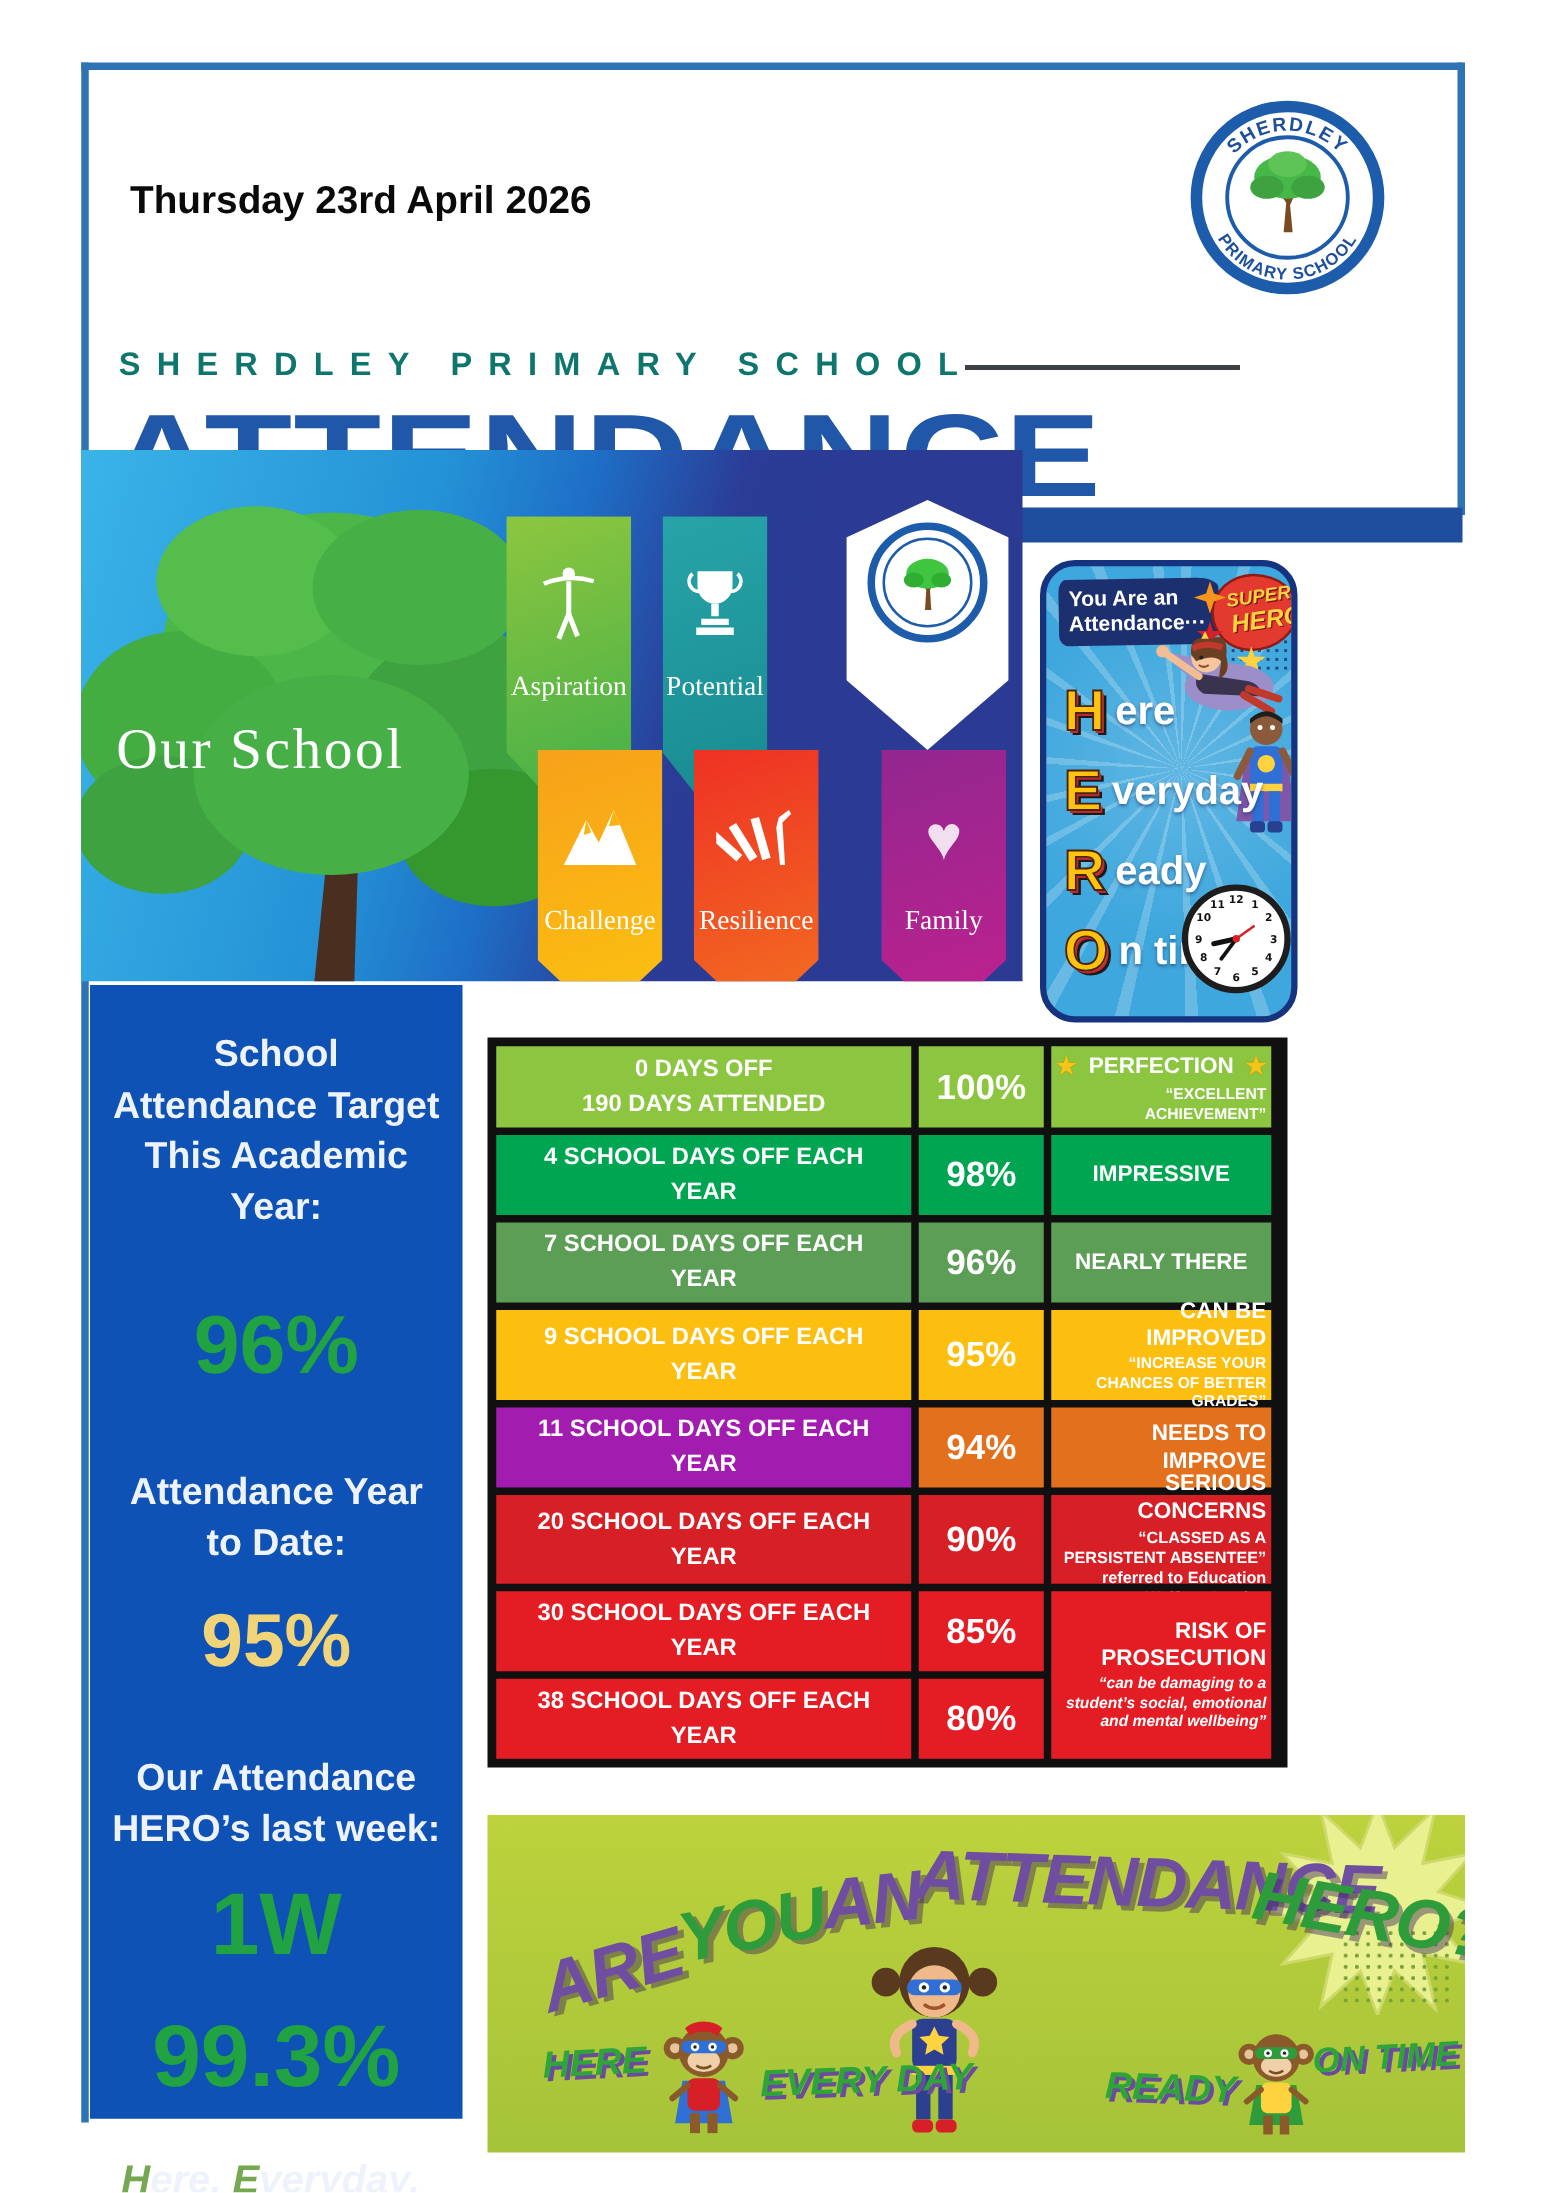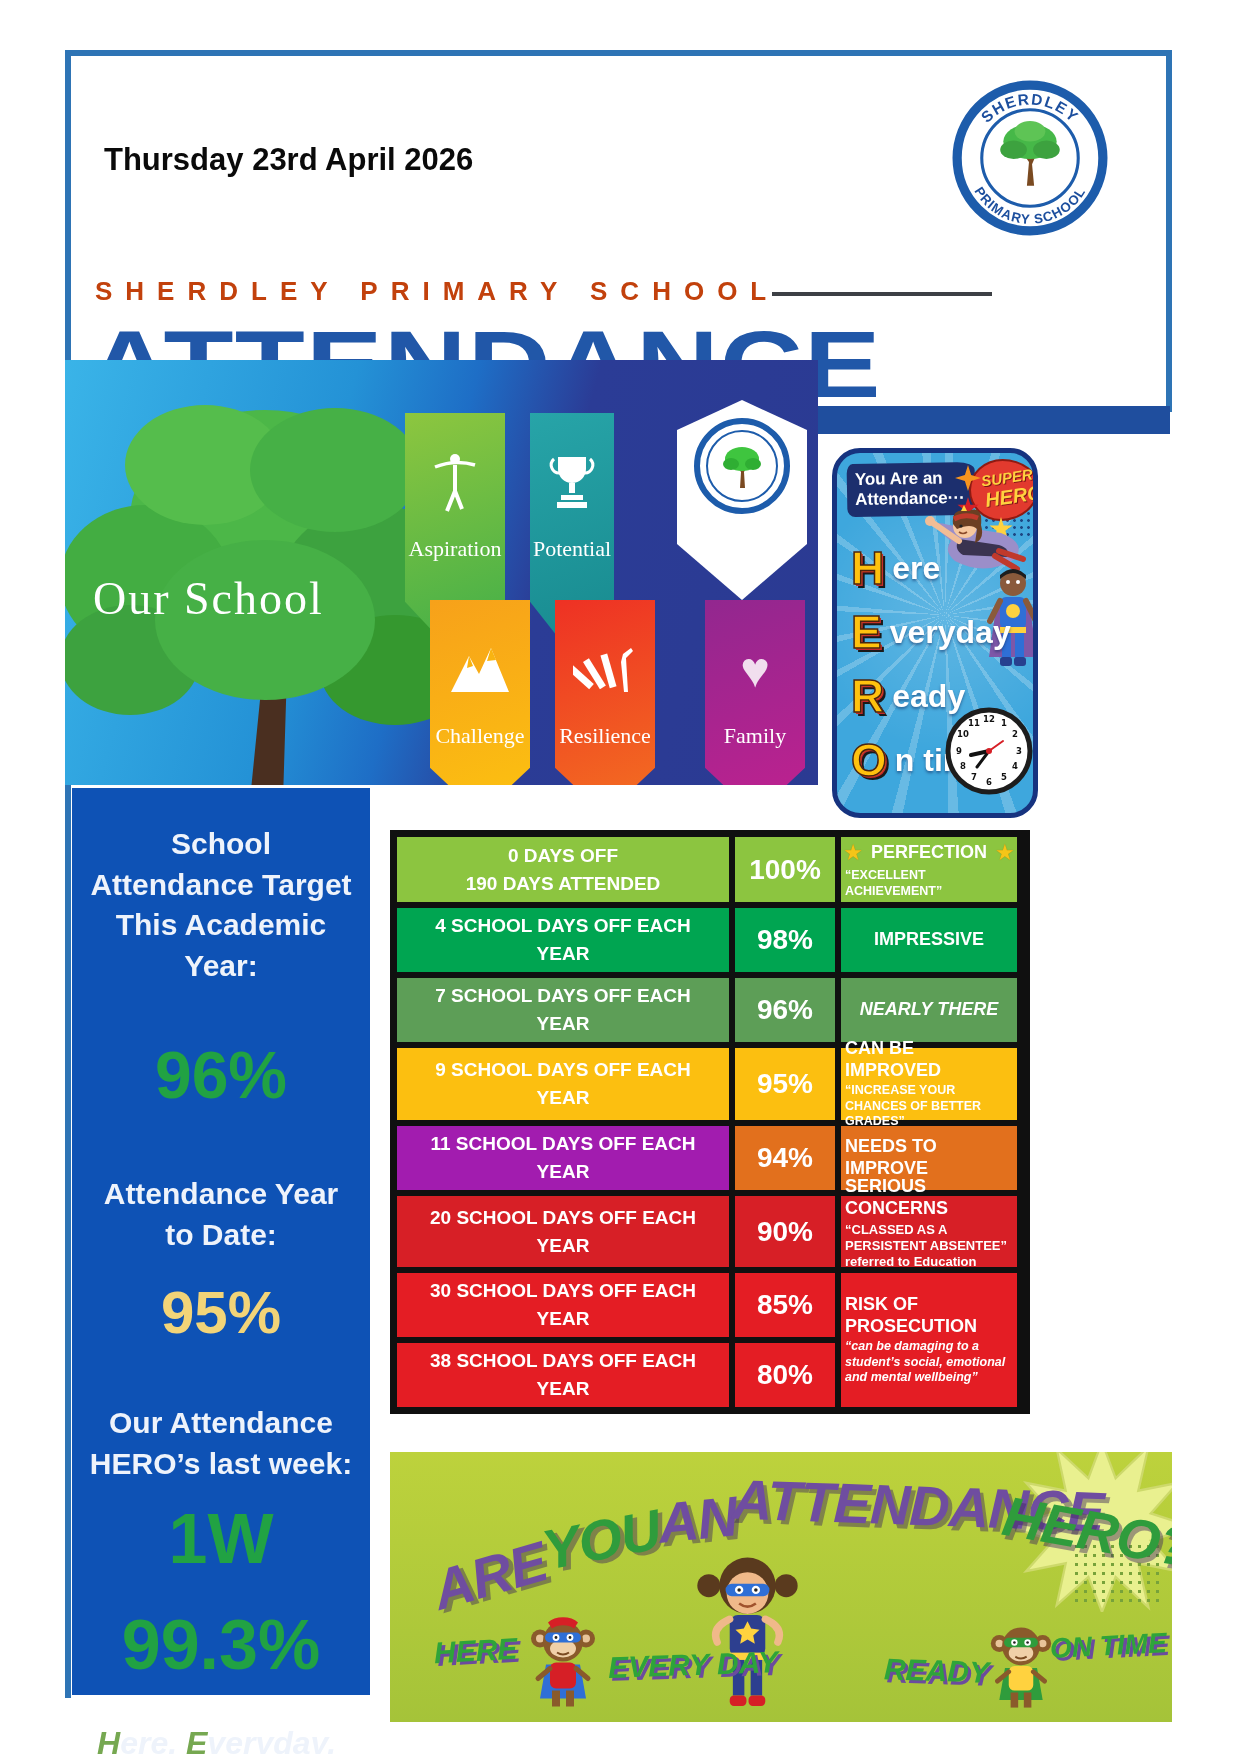"SHERDLEY PRIMARY SCHOOL" .school-name { color: #c2410c -> #0f766e }
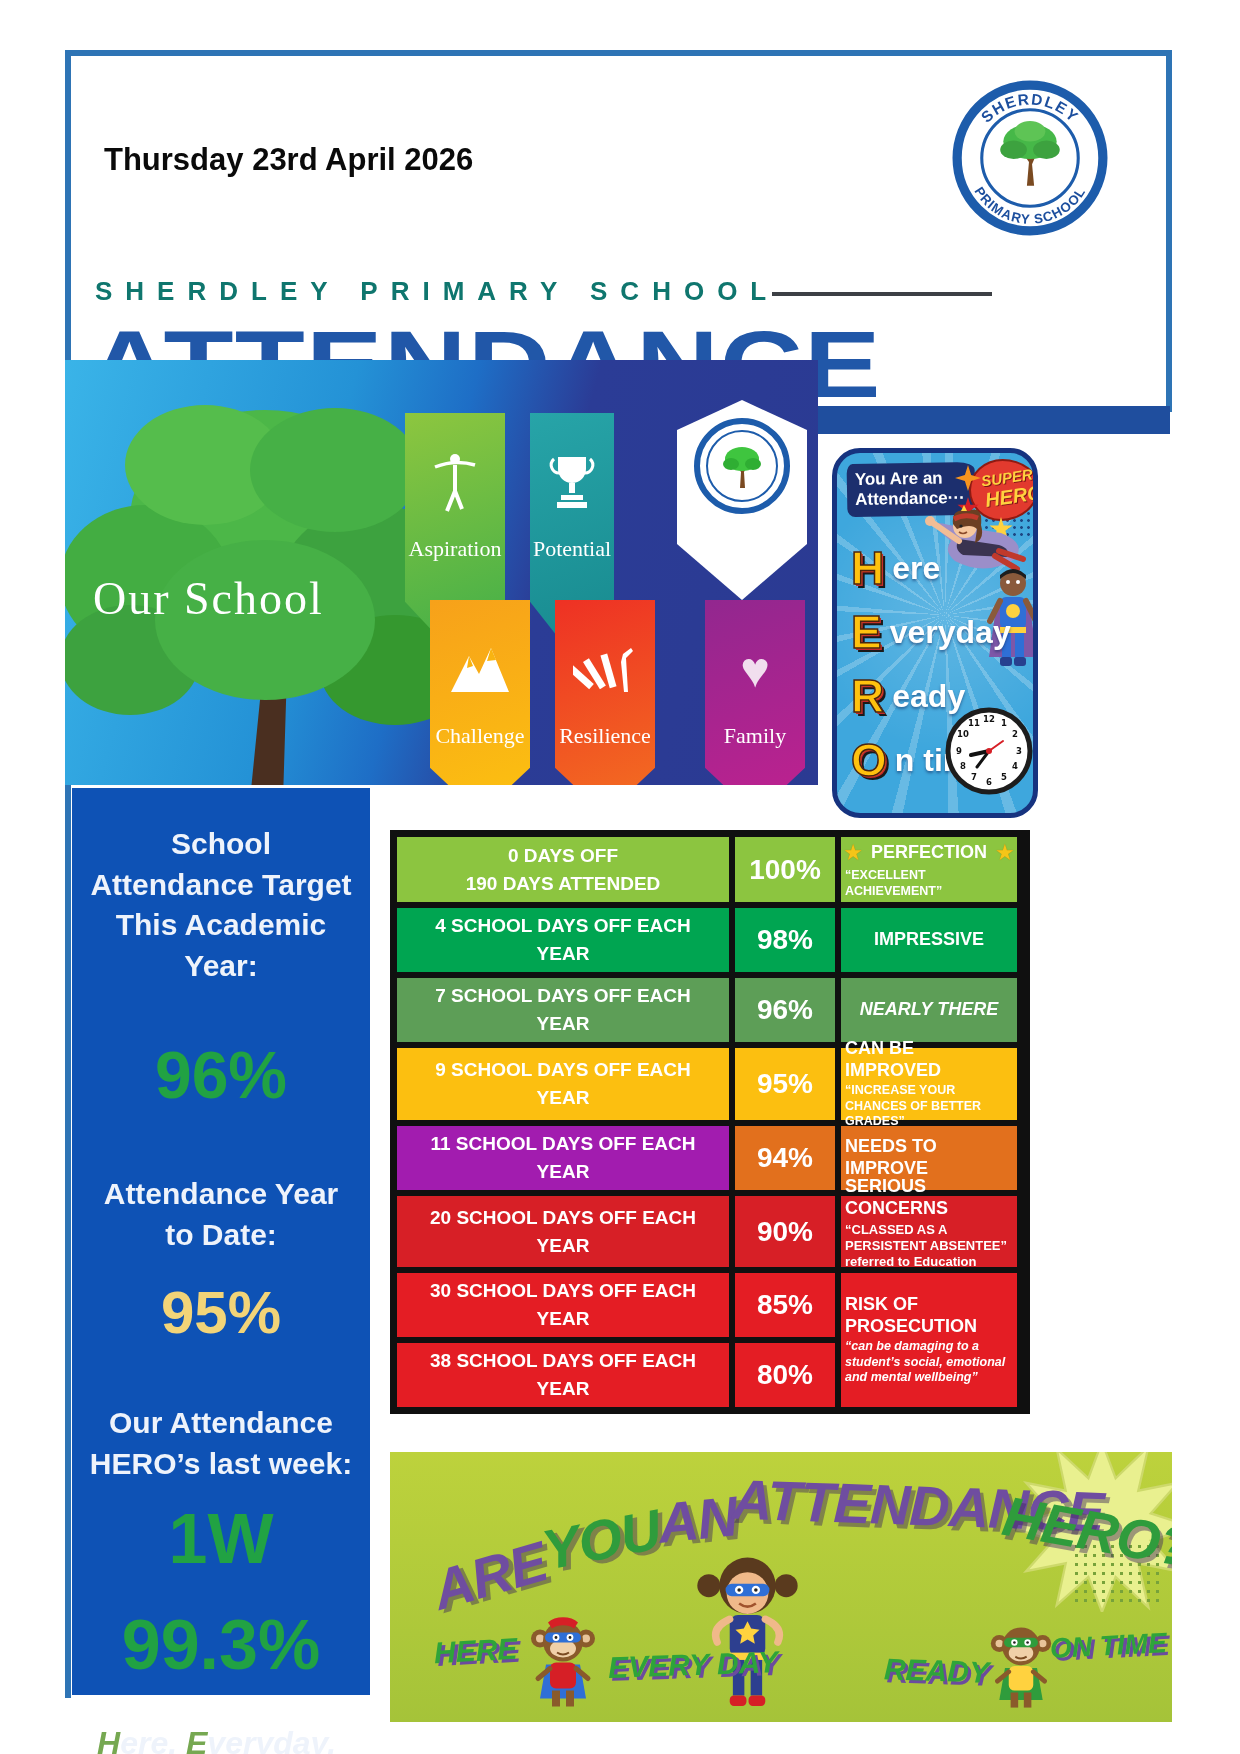"0 DAYS OFF" .cell { text-align: left -> right }
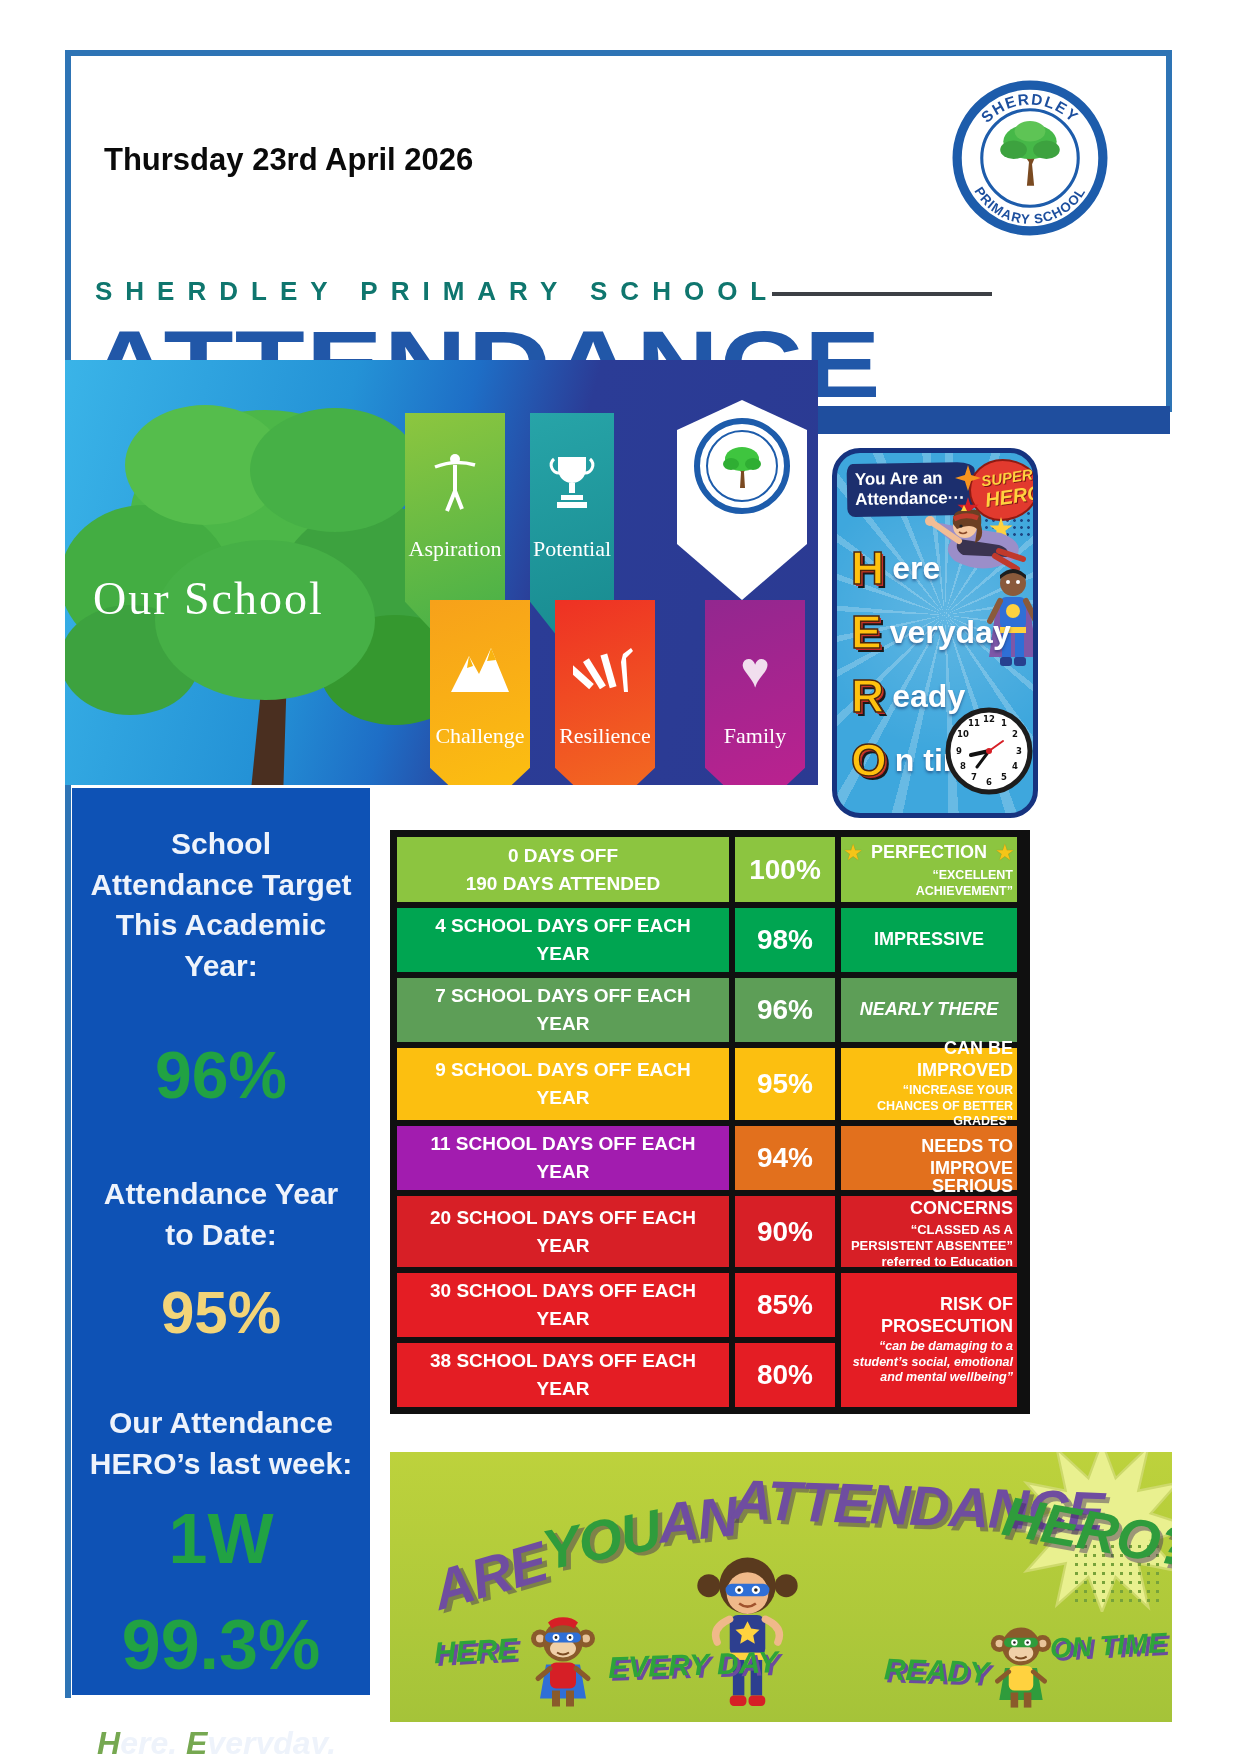"NEARLY THERE" div.cell { font-style: italic -> none }
